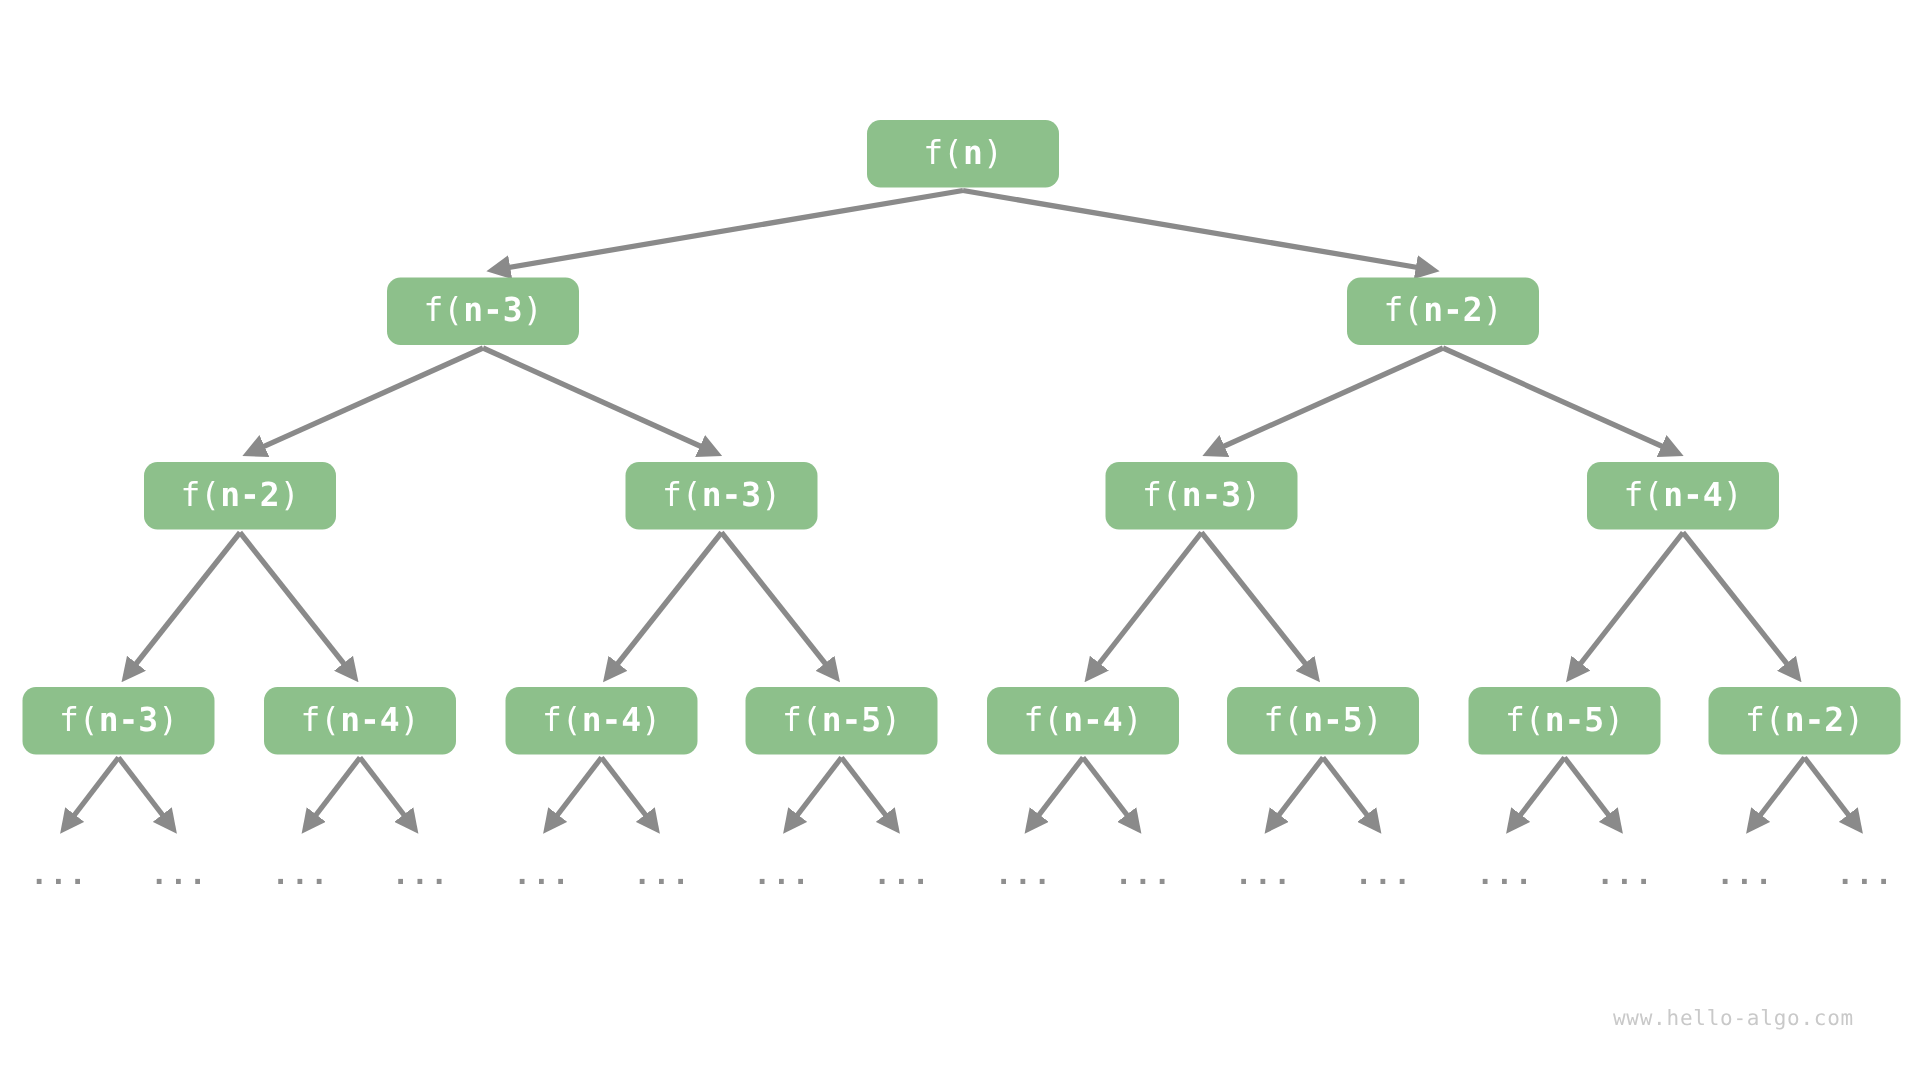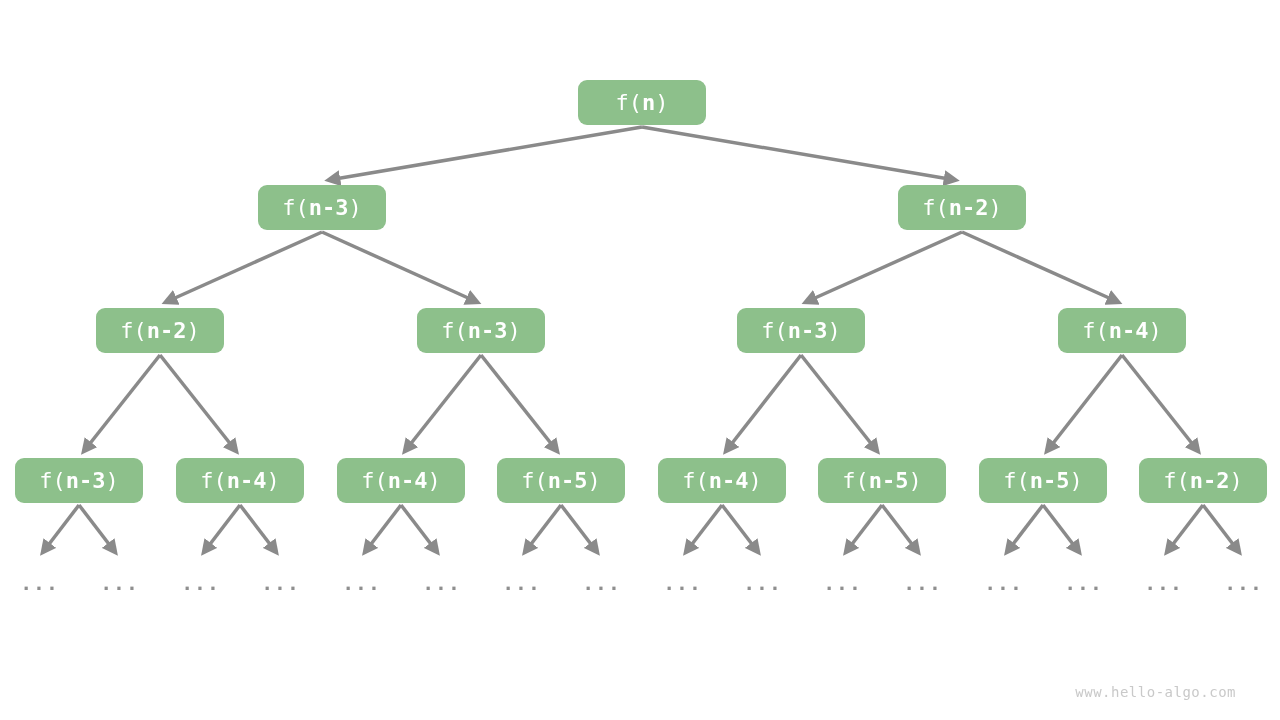"www.hello-algo.com" .watermark { bottom: 20px -> 33px }
